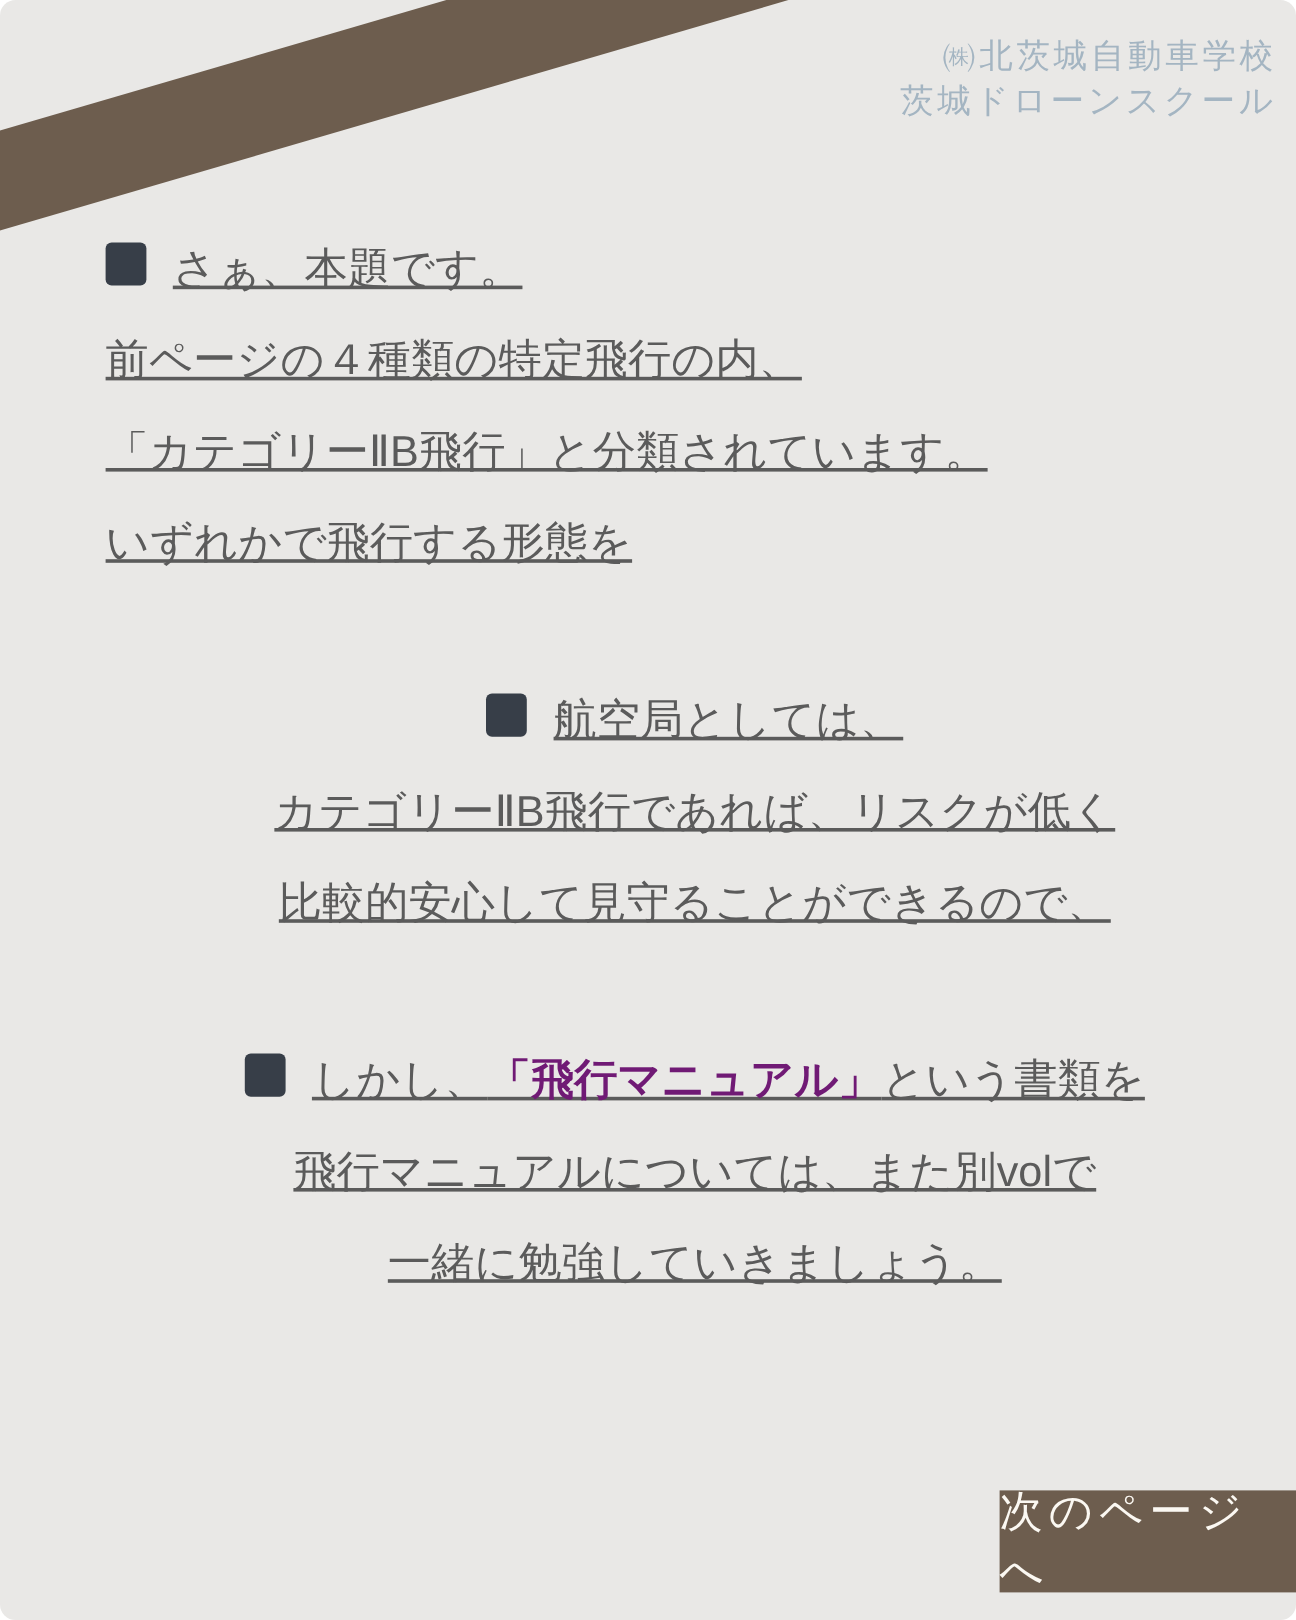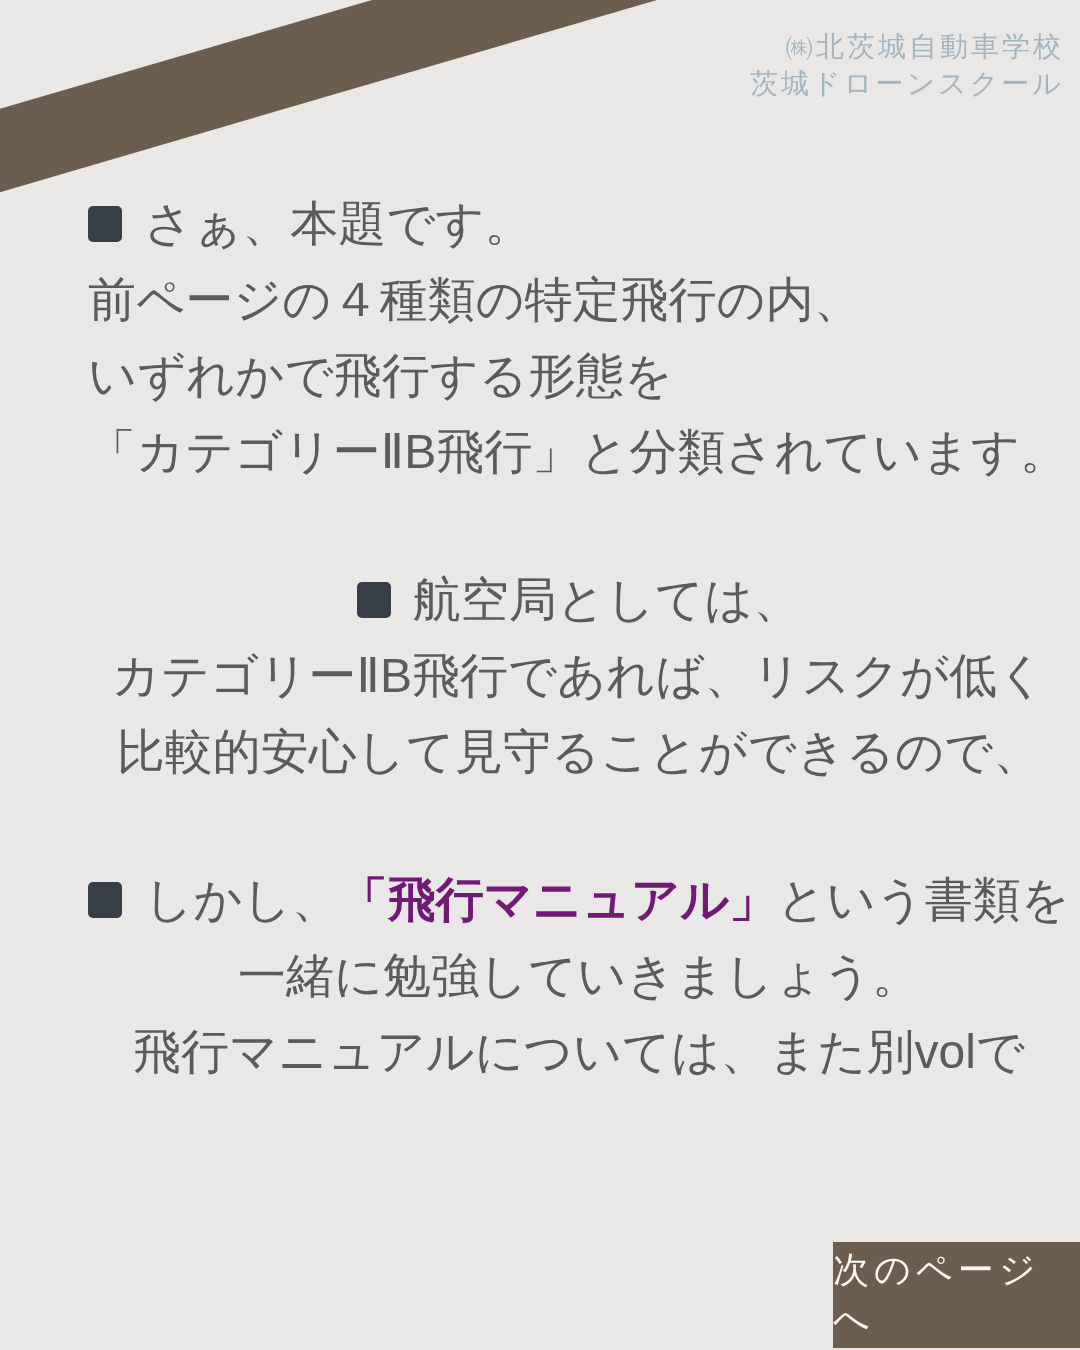"㈱北茨城自動車学校" .slide { border-radius: none -> 13px }
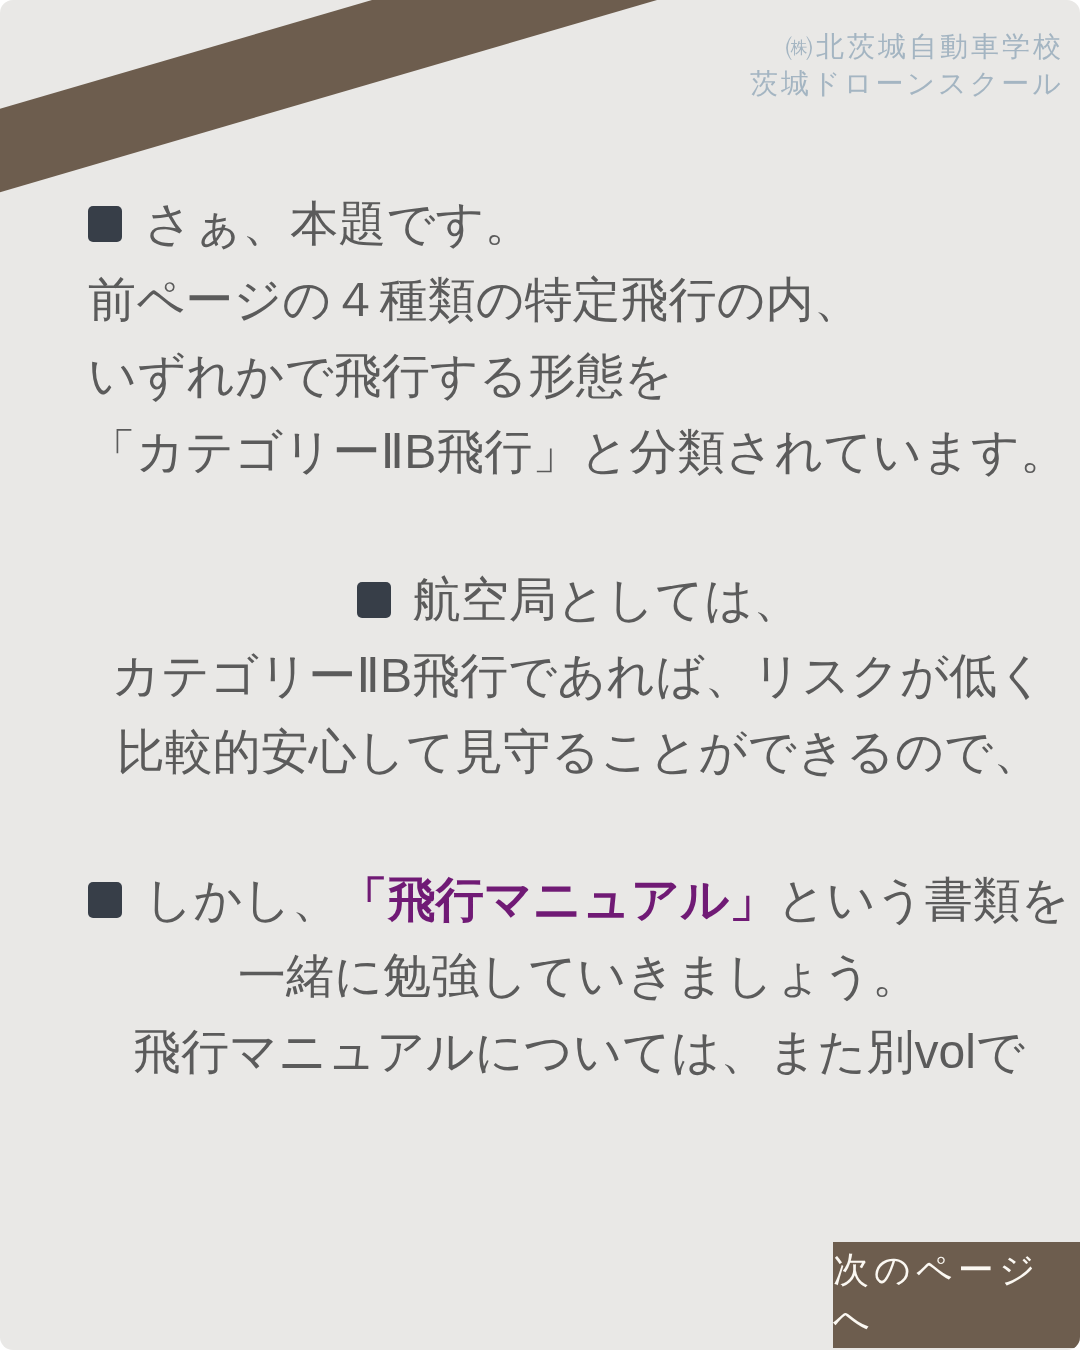"さぁ、本題です。" .content { font-size: 48px -> 36px; text-decoration: none -> underline }
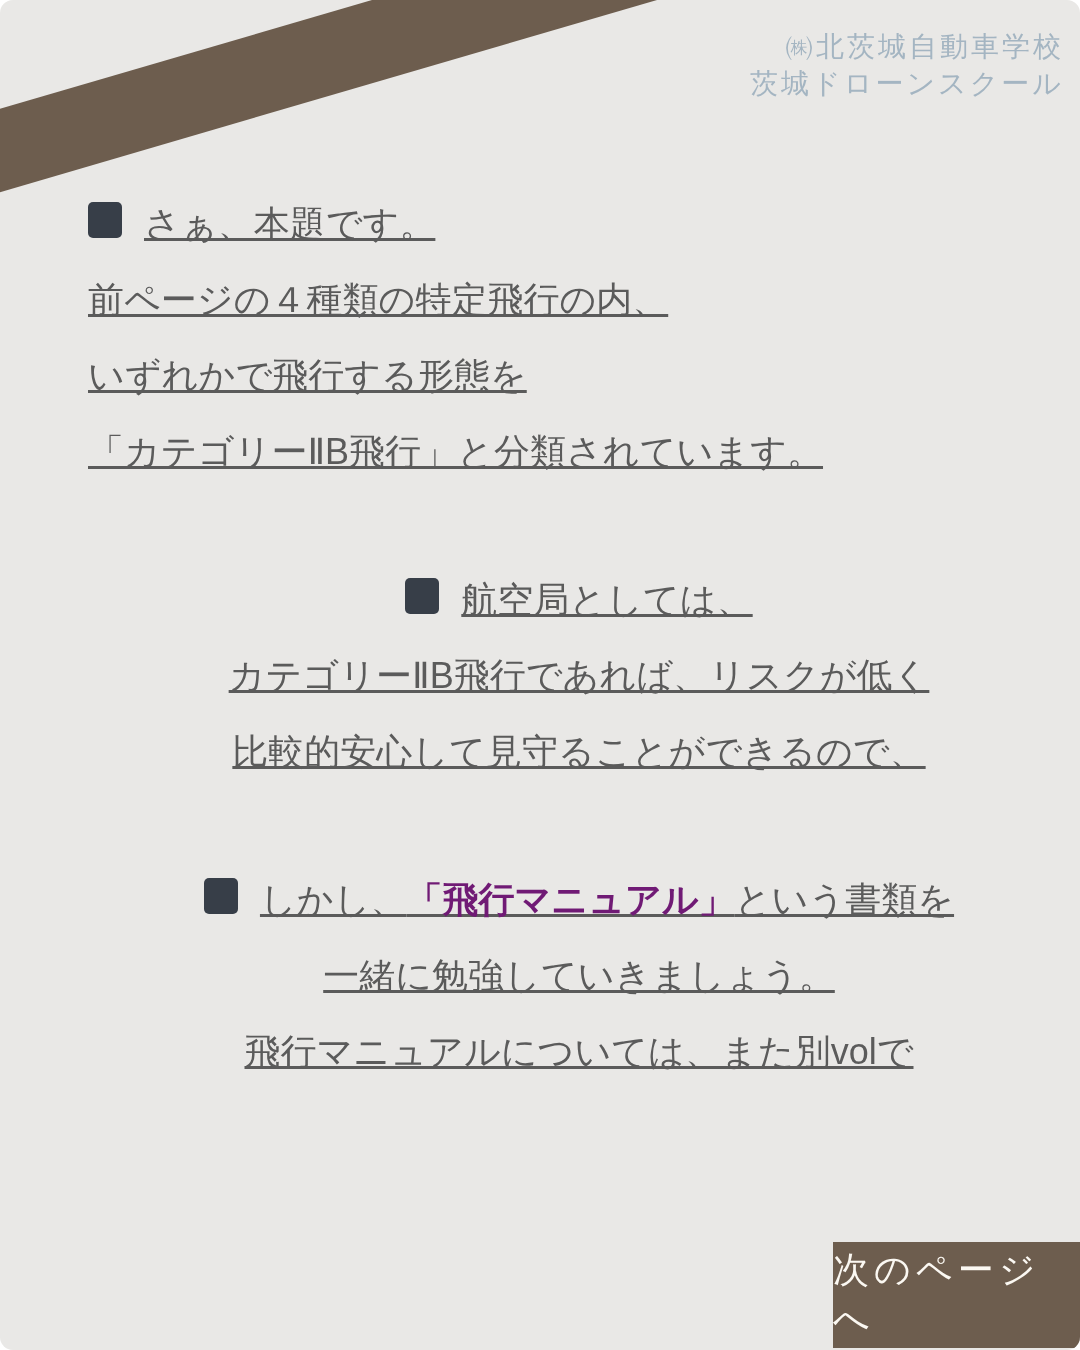"いずれかで飛行する形態を" div.line { order: before "「カテゴリーⅡB飛行」と分類されています。" -> after "「カテゴリーⅡB飛行」と分類されています。" }
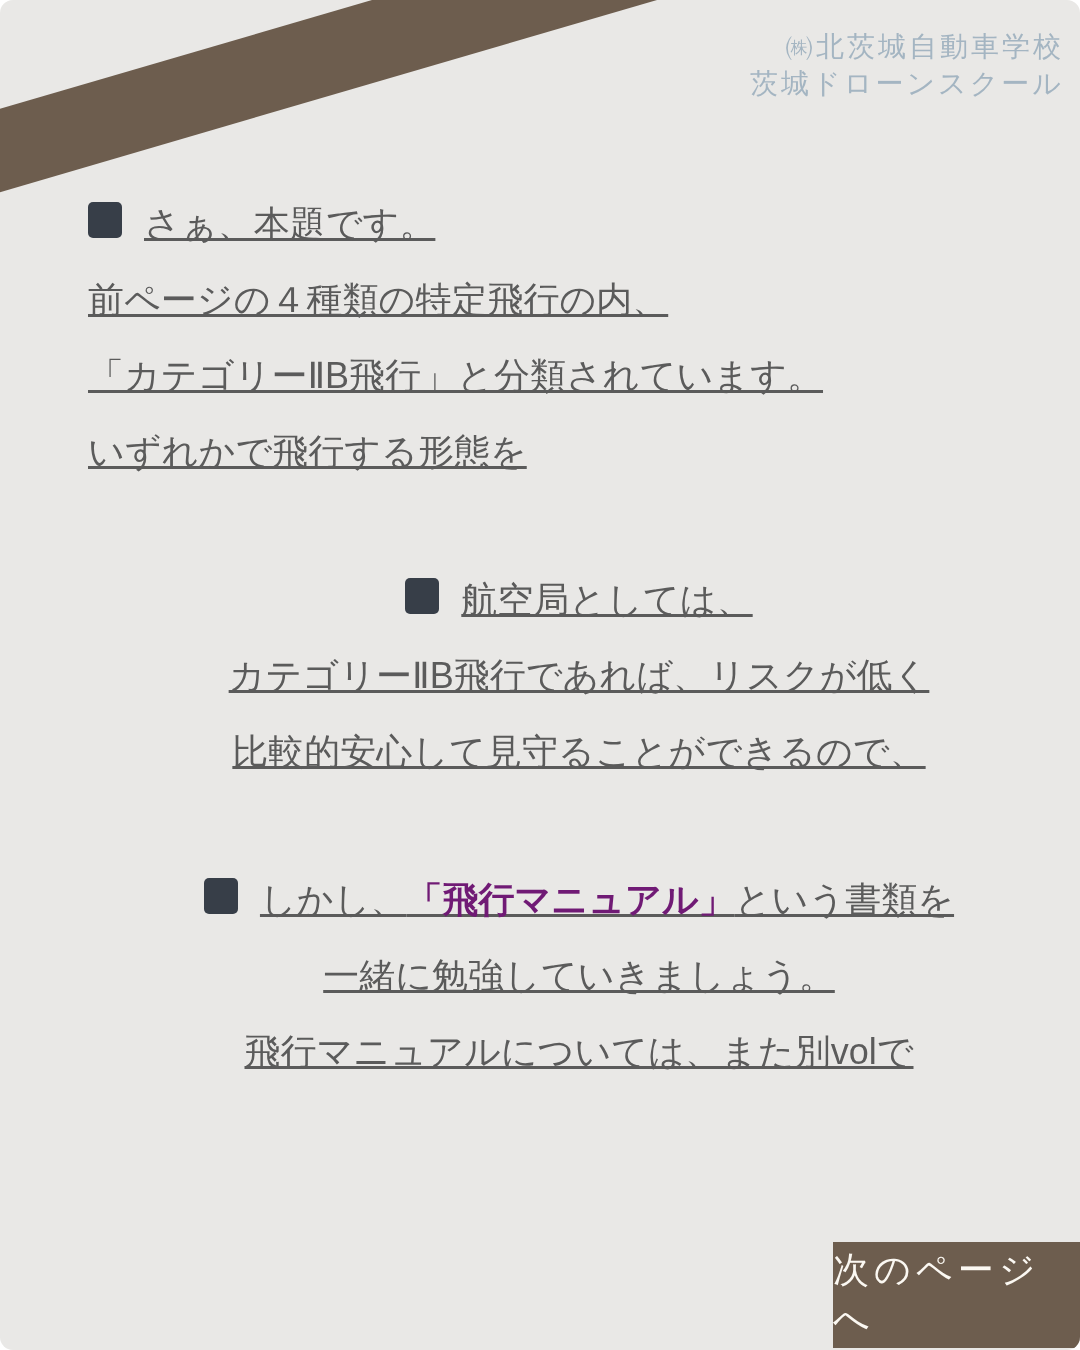"一緒に勉強していきましょう。" div.line { order: before "飛行マニュアルについては、また別volで" -> after "飛行マニュアルについては、また別volで" }
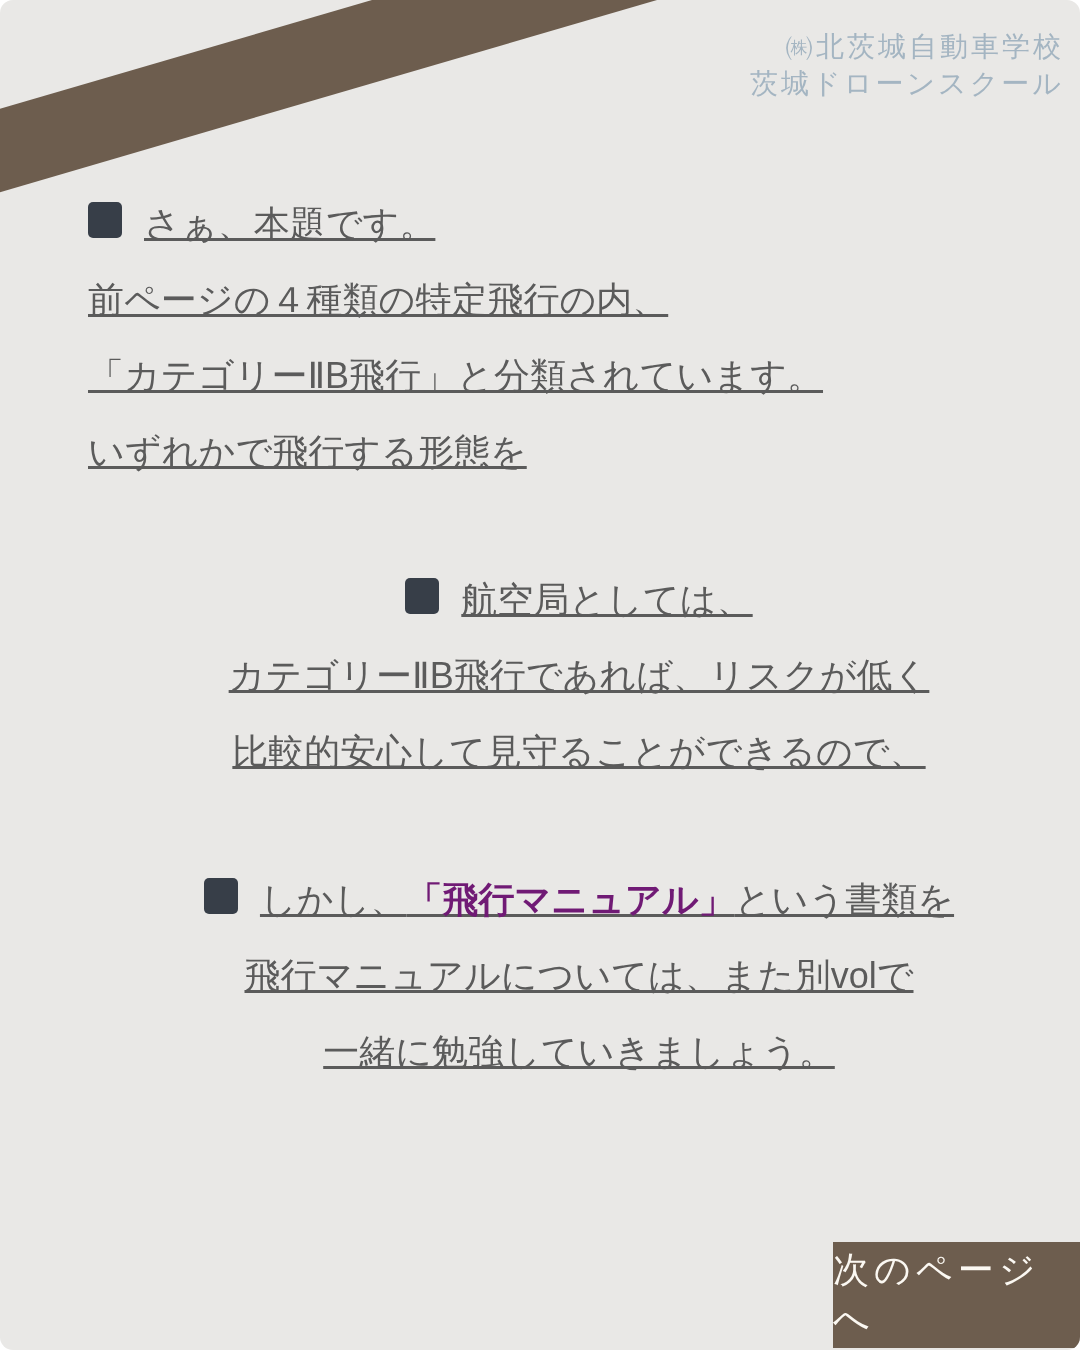"次のページへ" .next-btn { height: 106px -> 85px }
